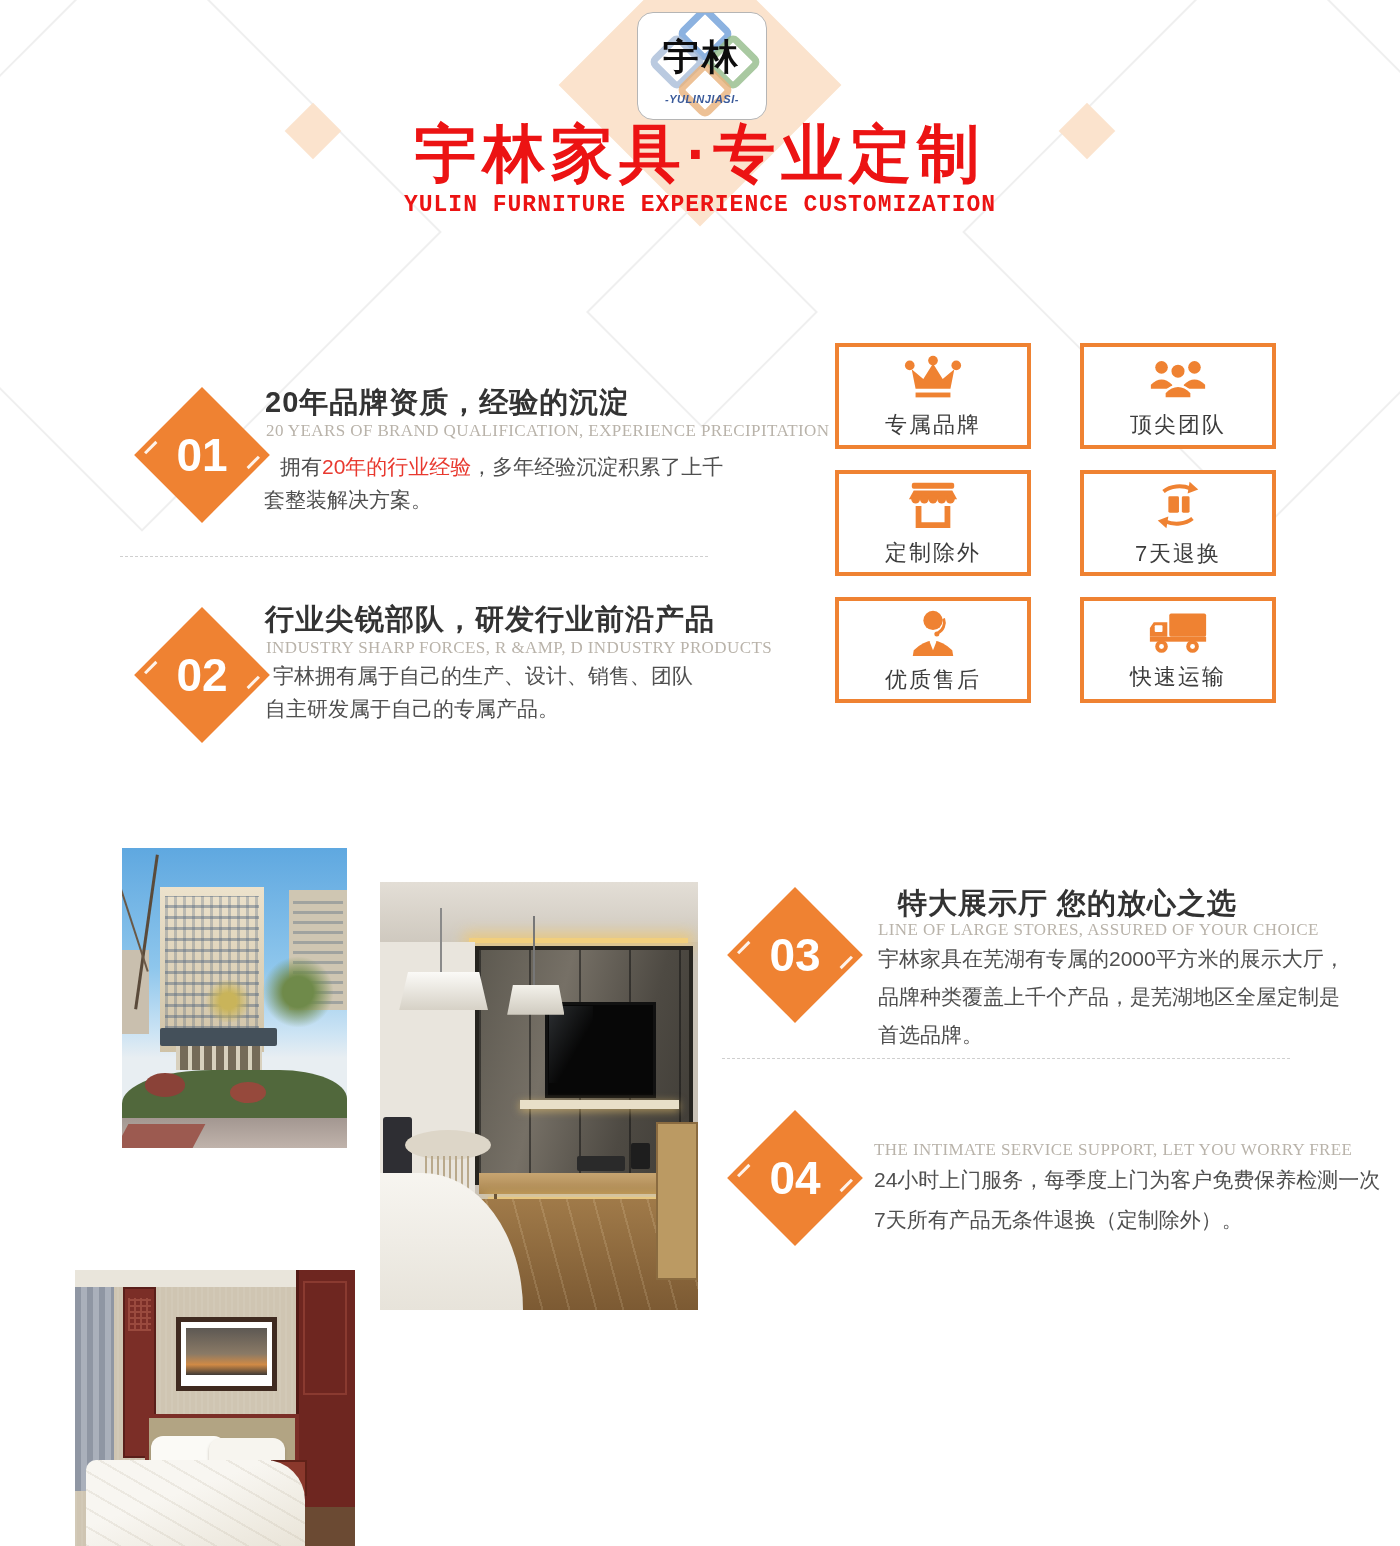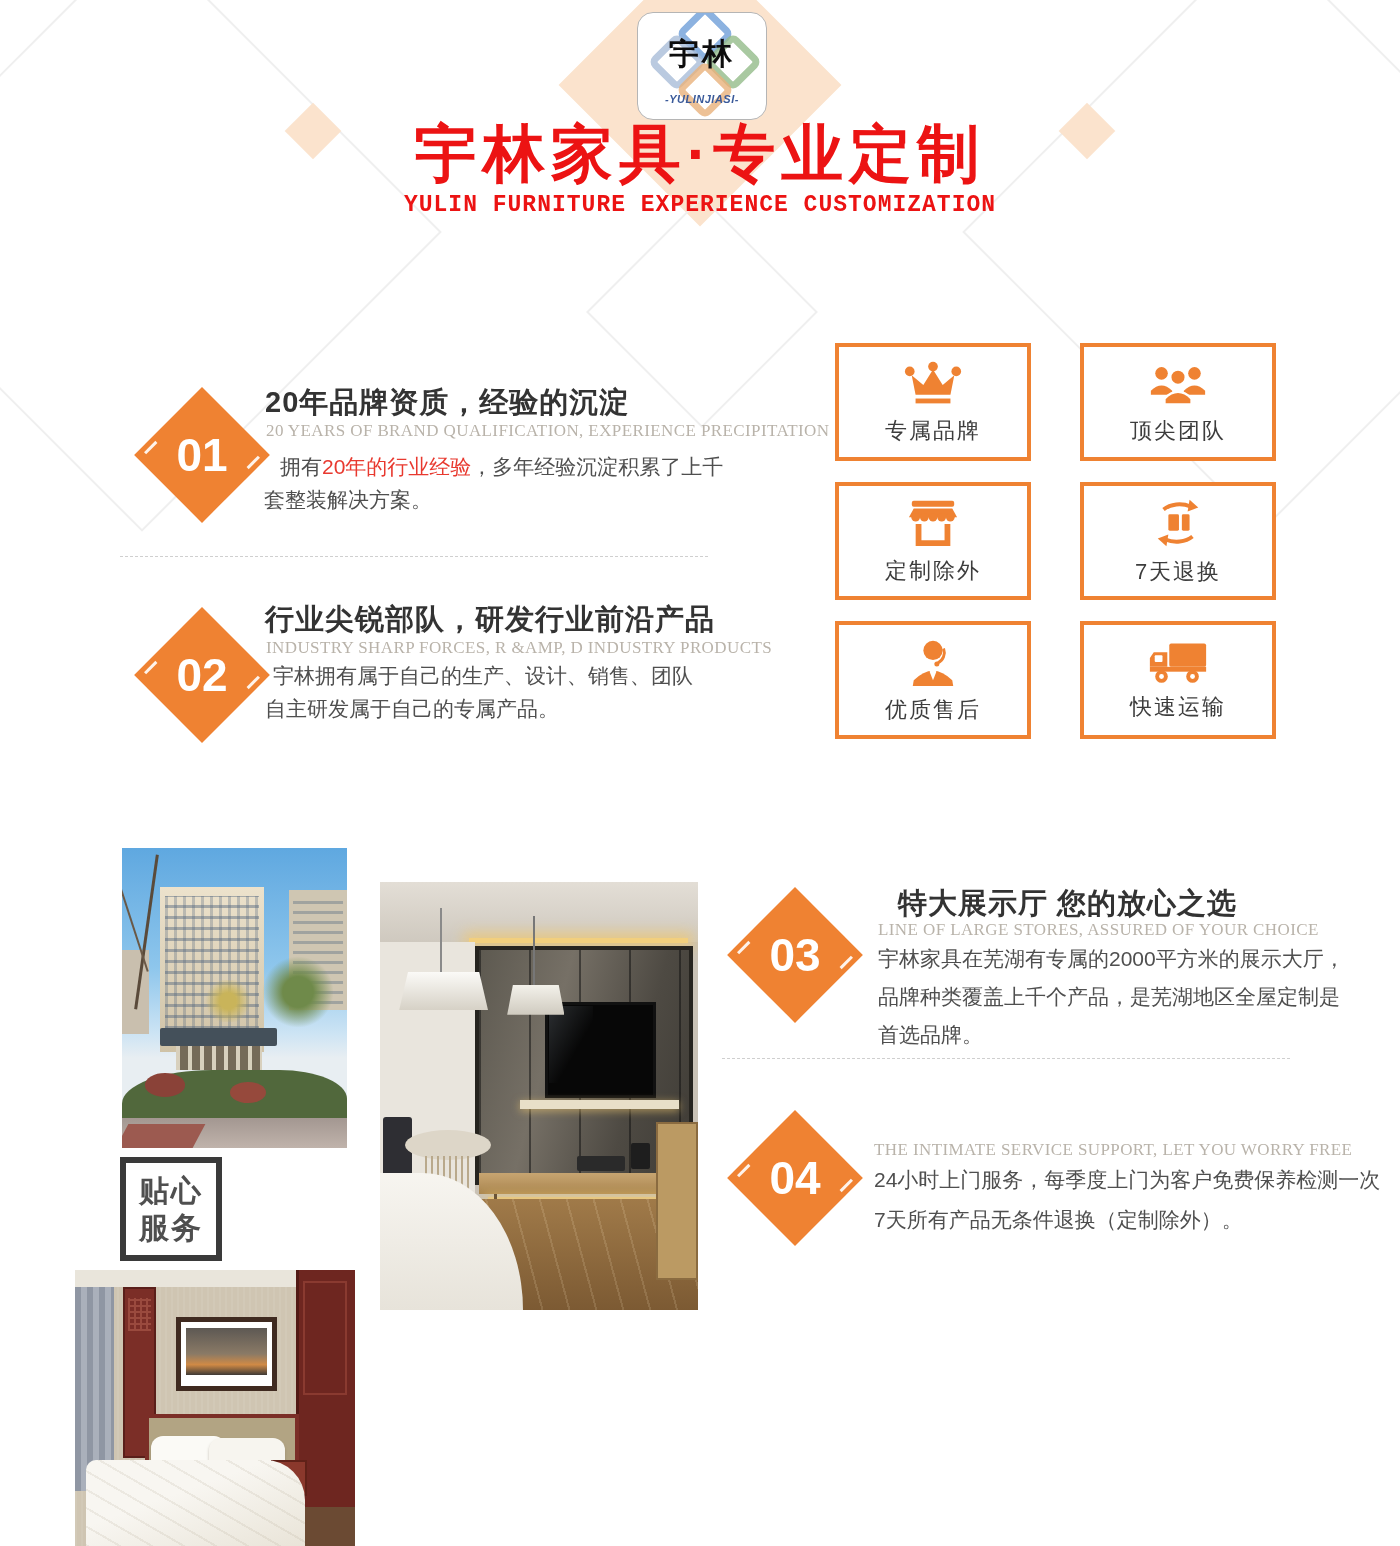"宇林" #logo .cn { font-size: 30px -> 36px }
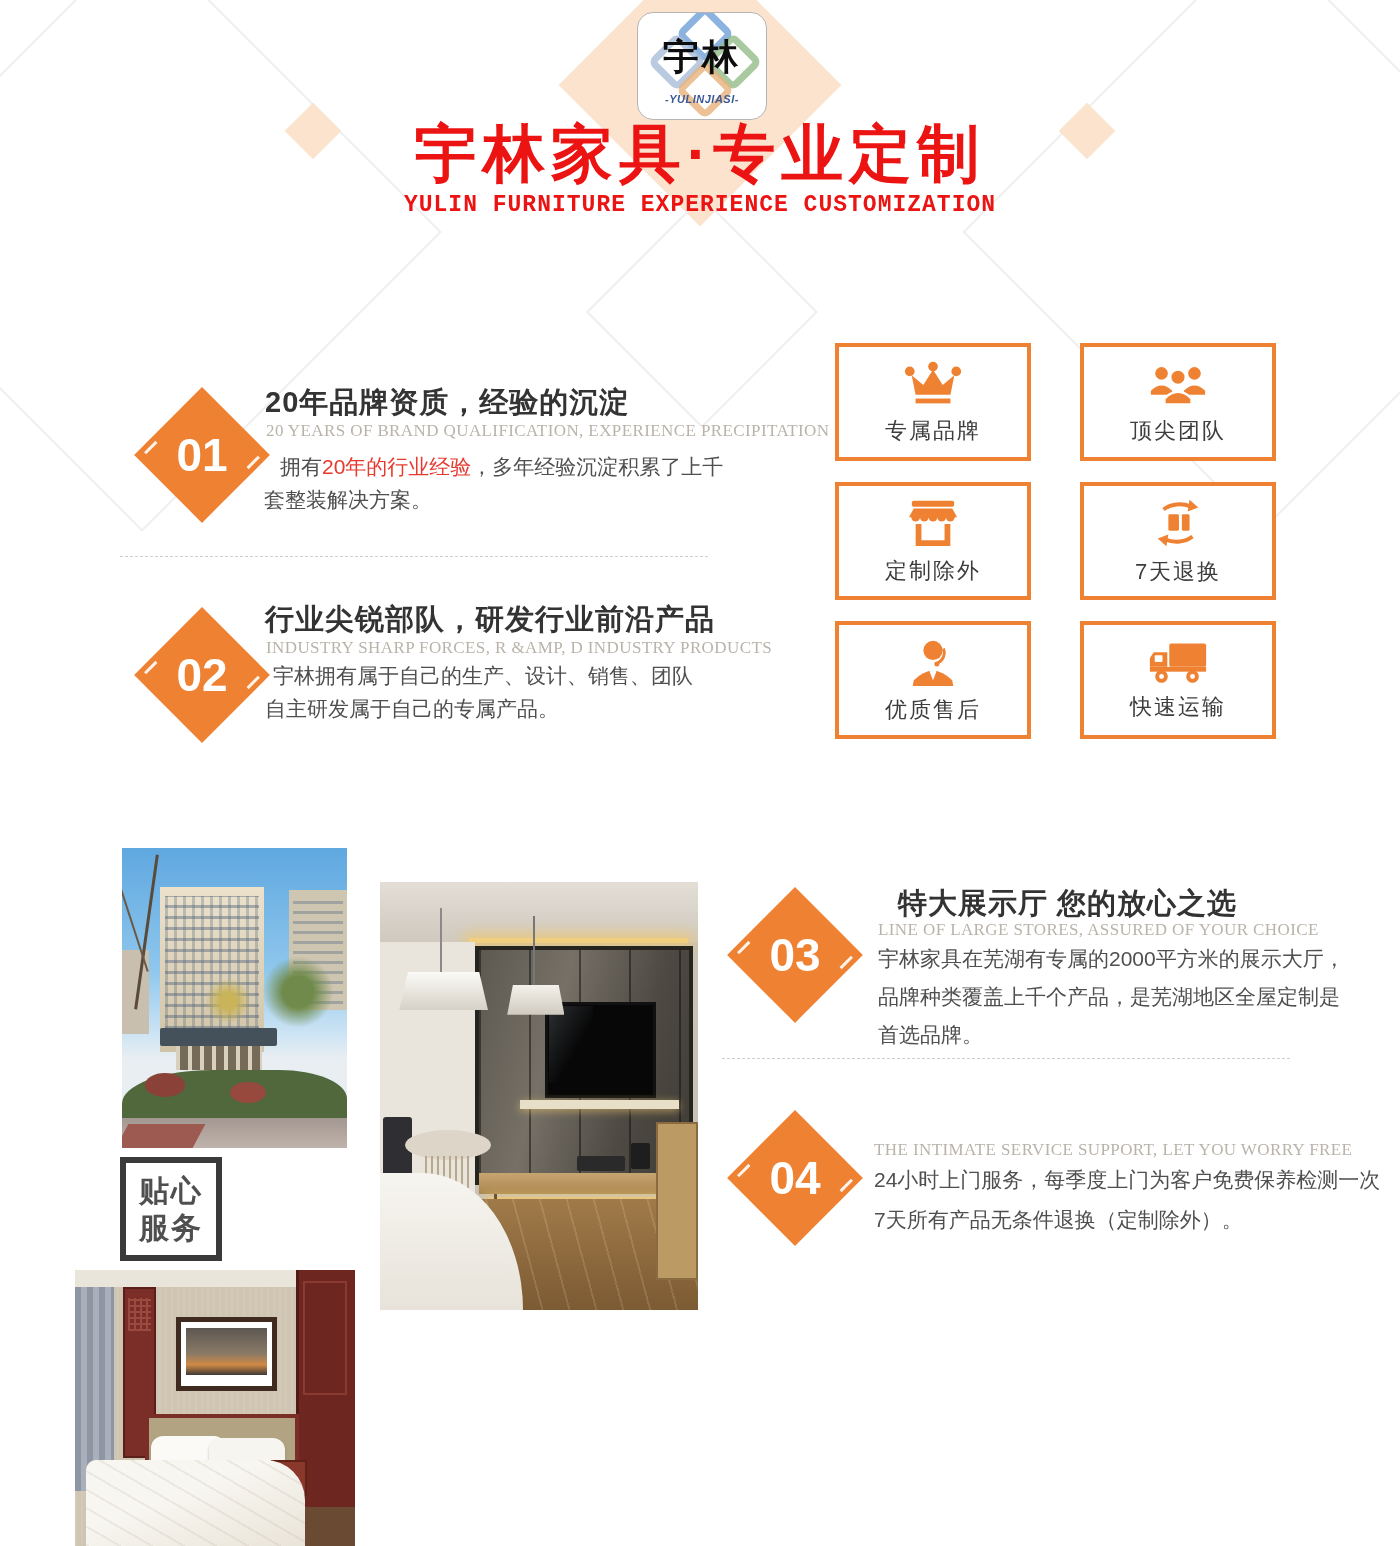"专属品牌" .feature-box { height: 118px -> 106px }
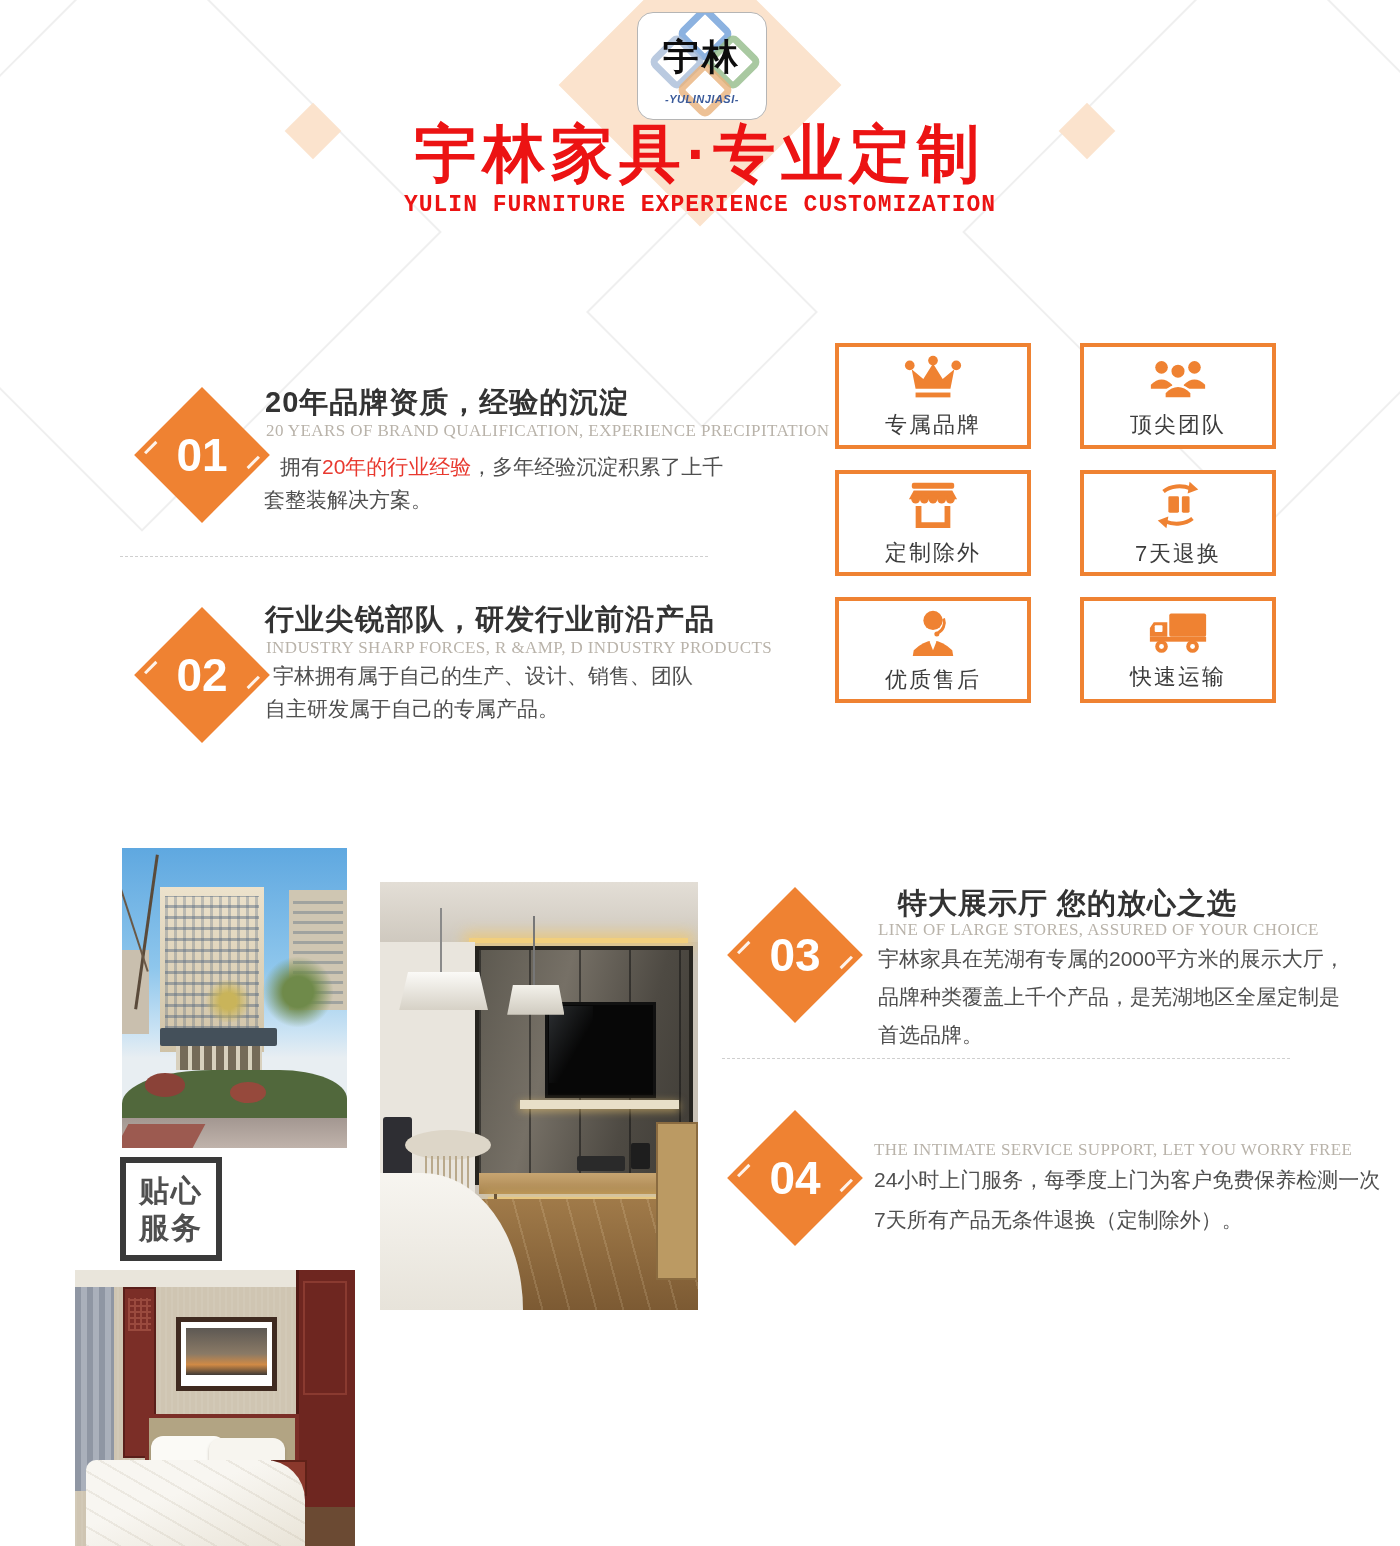"贴心" div.abs { html: <div> <div>贴心</div> <div>服务</div> </div> -> none }
